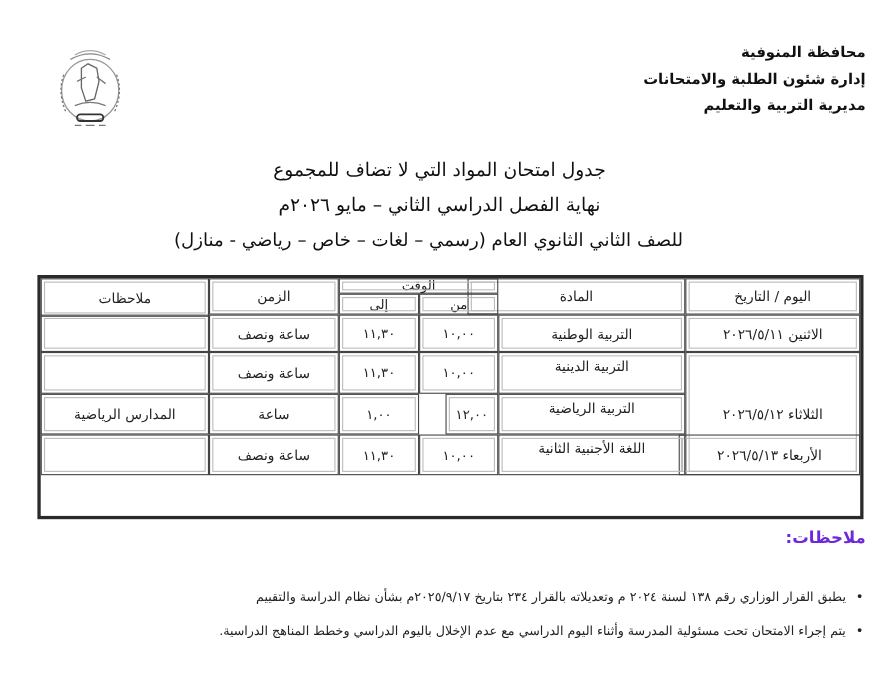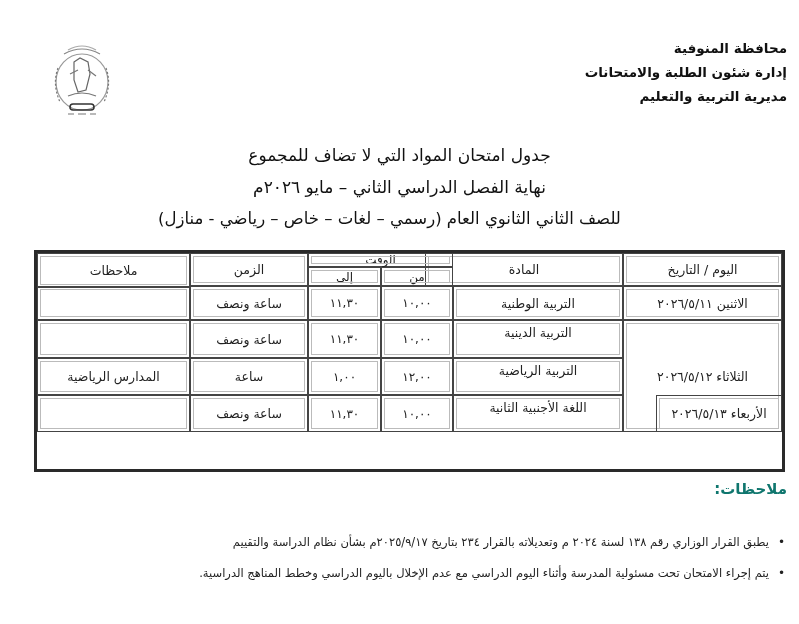"١٢,٠٠" div.cell { width: 72px -> 48px }
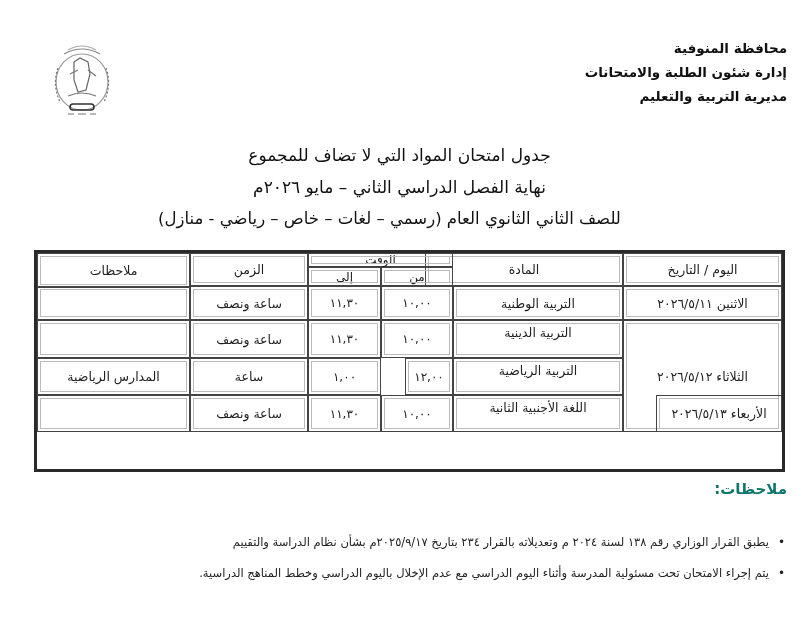"الأربعاء ٢٠٢٦/٥/١٣" div.cell { width: 126px -> 165px }
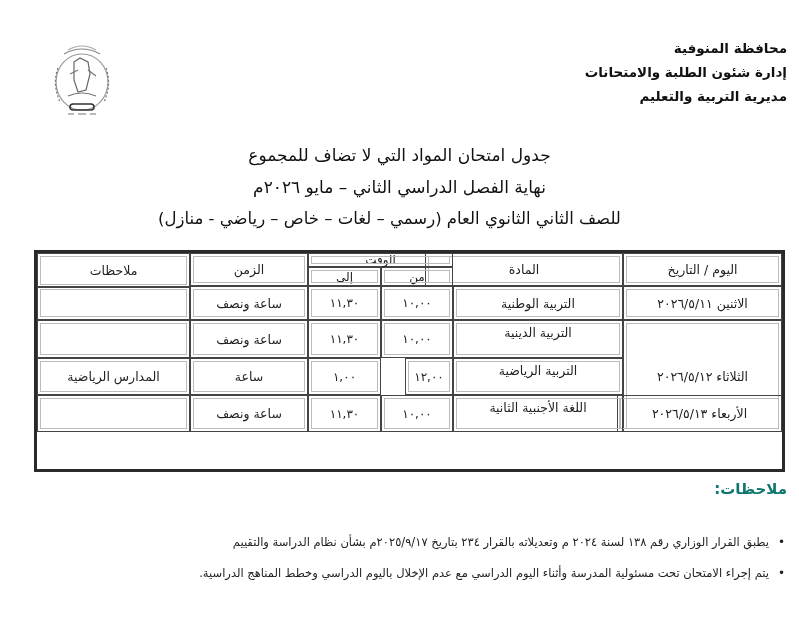"ملاحظات:" .notes-title { color: #0f766e -> #6d28d9 }
